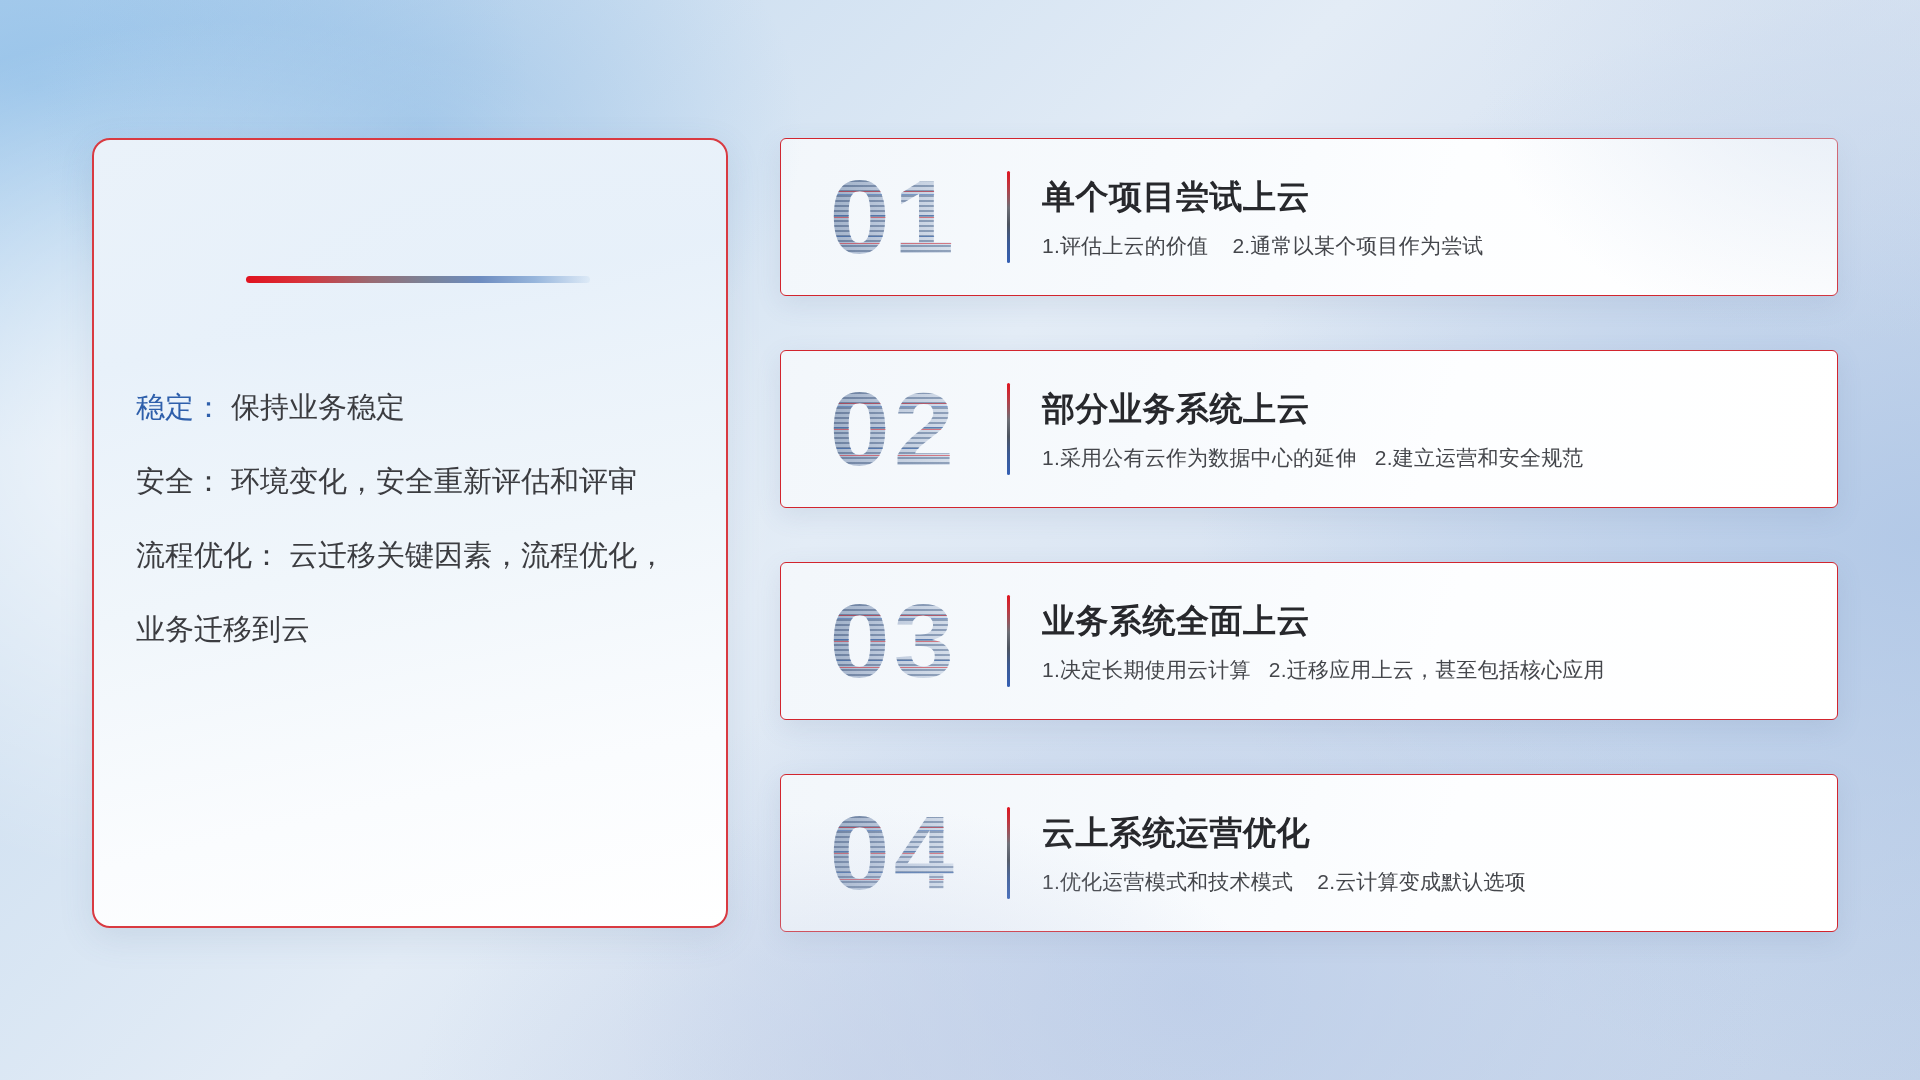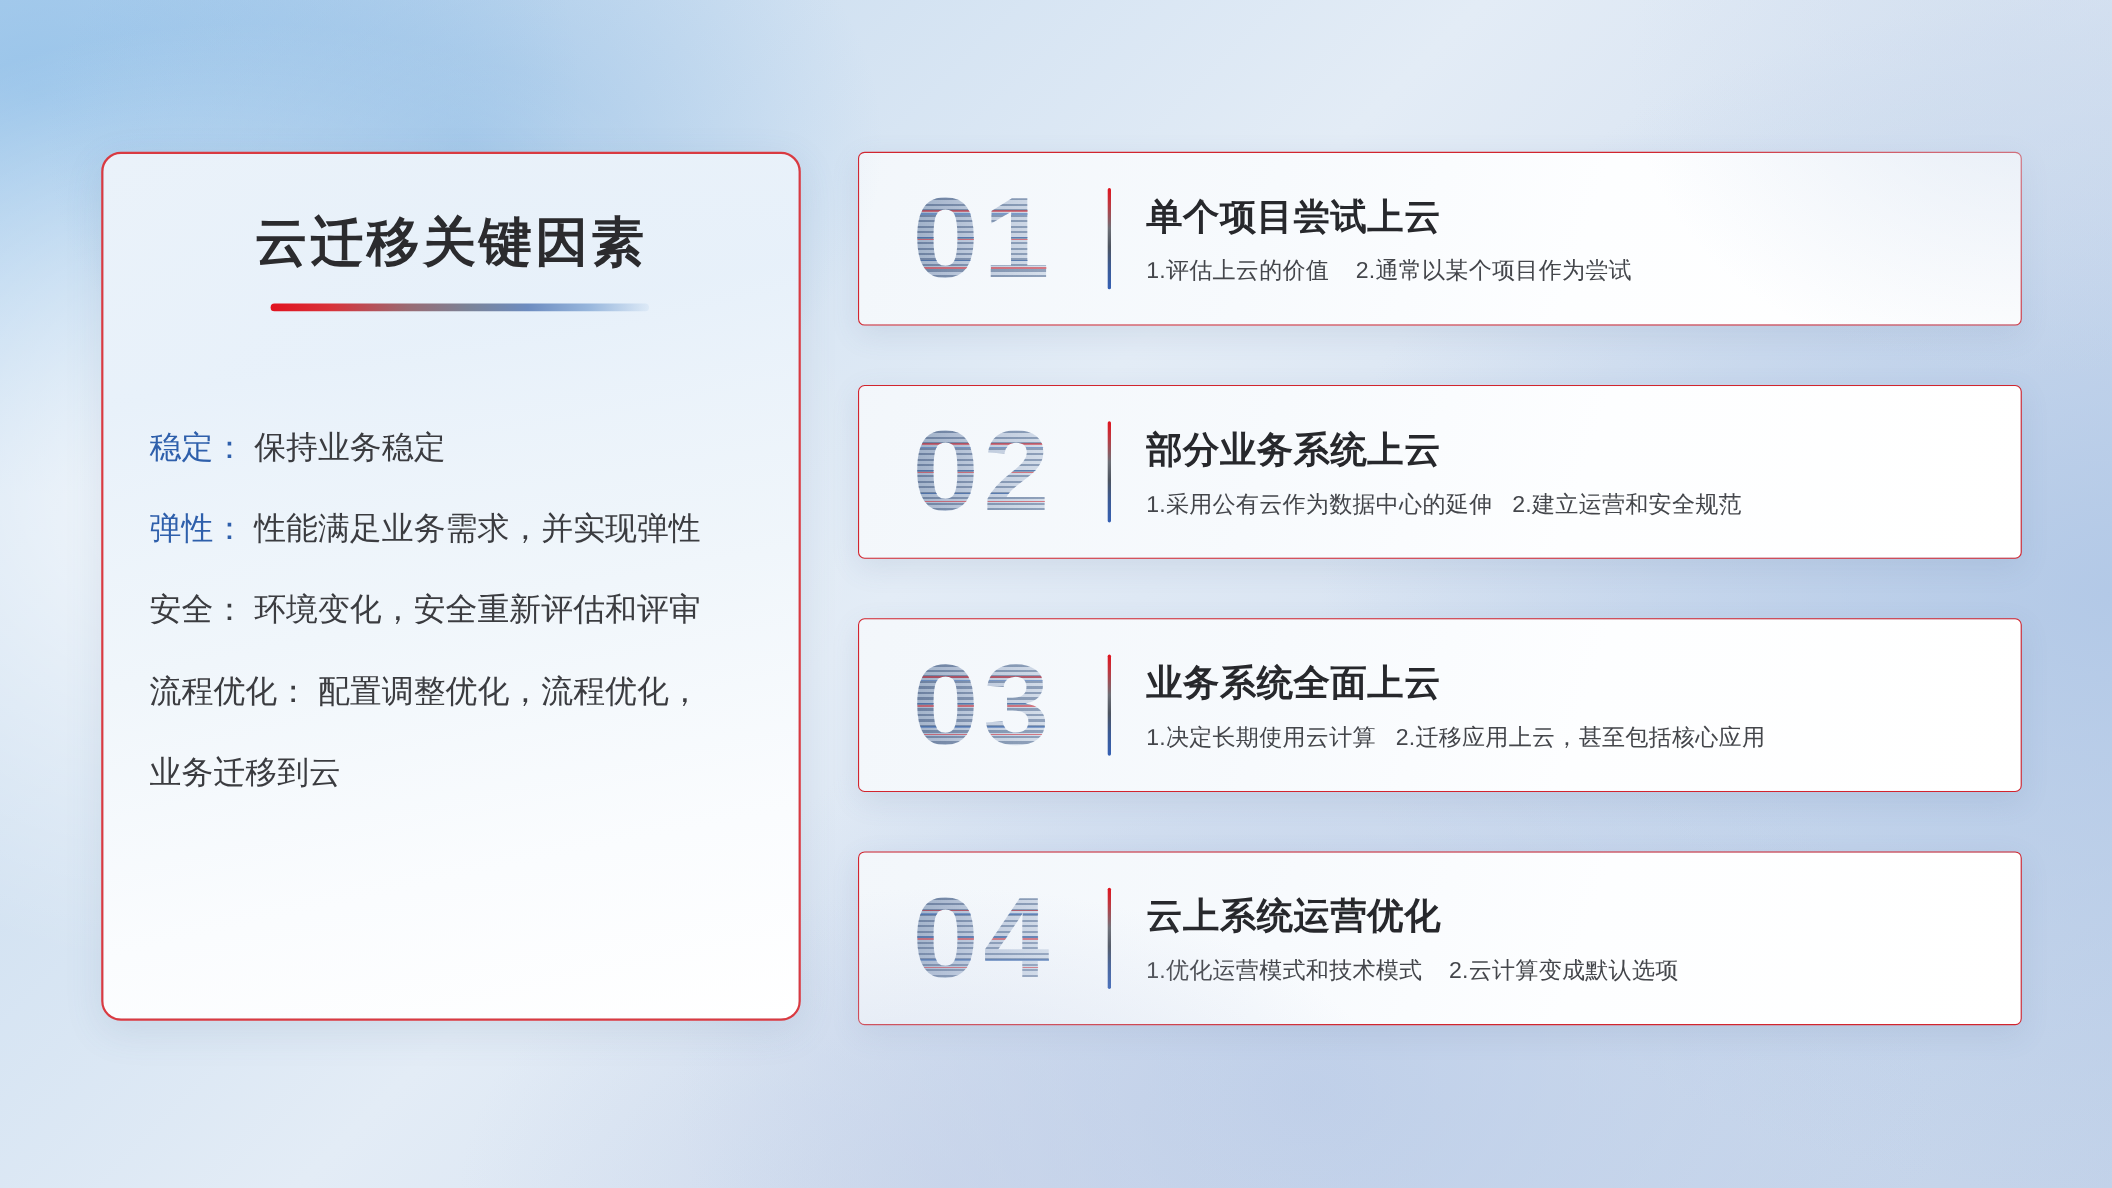"云迁移关键因素" h1.panel-title { html: <h1>云迁移关键因素</h1> -> none }
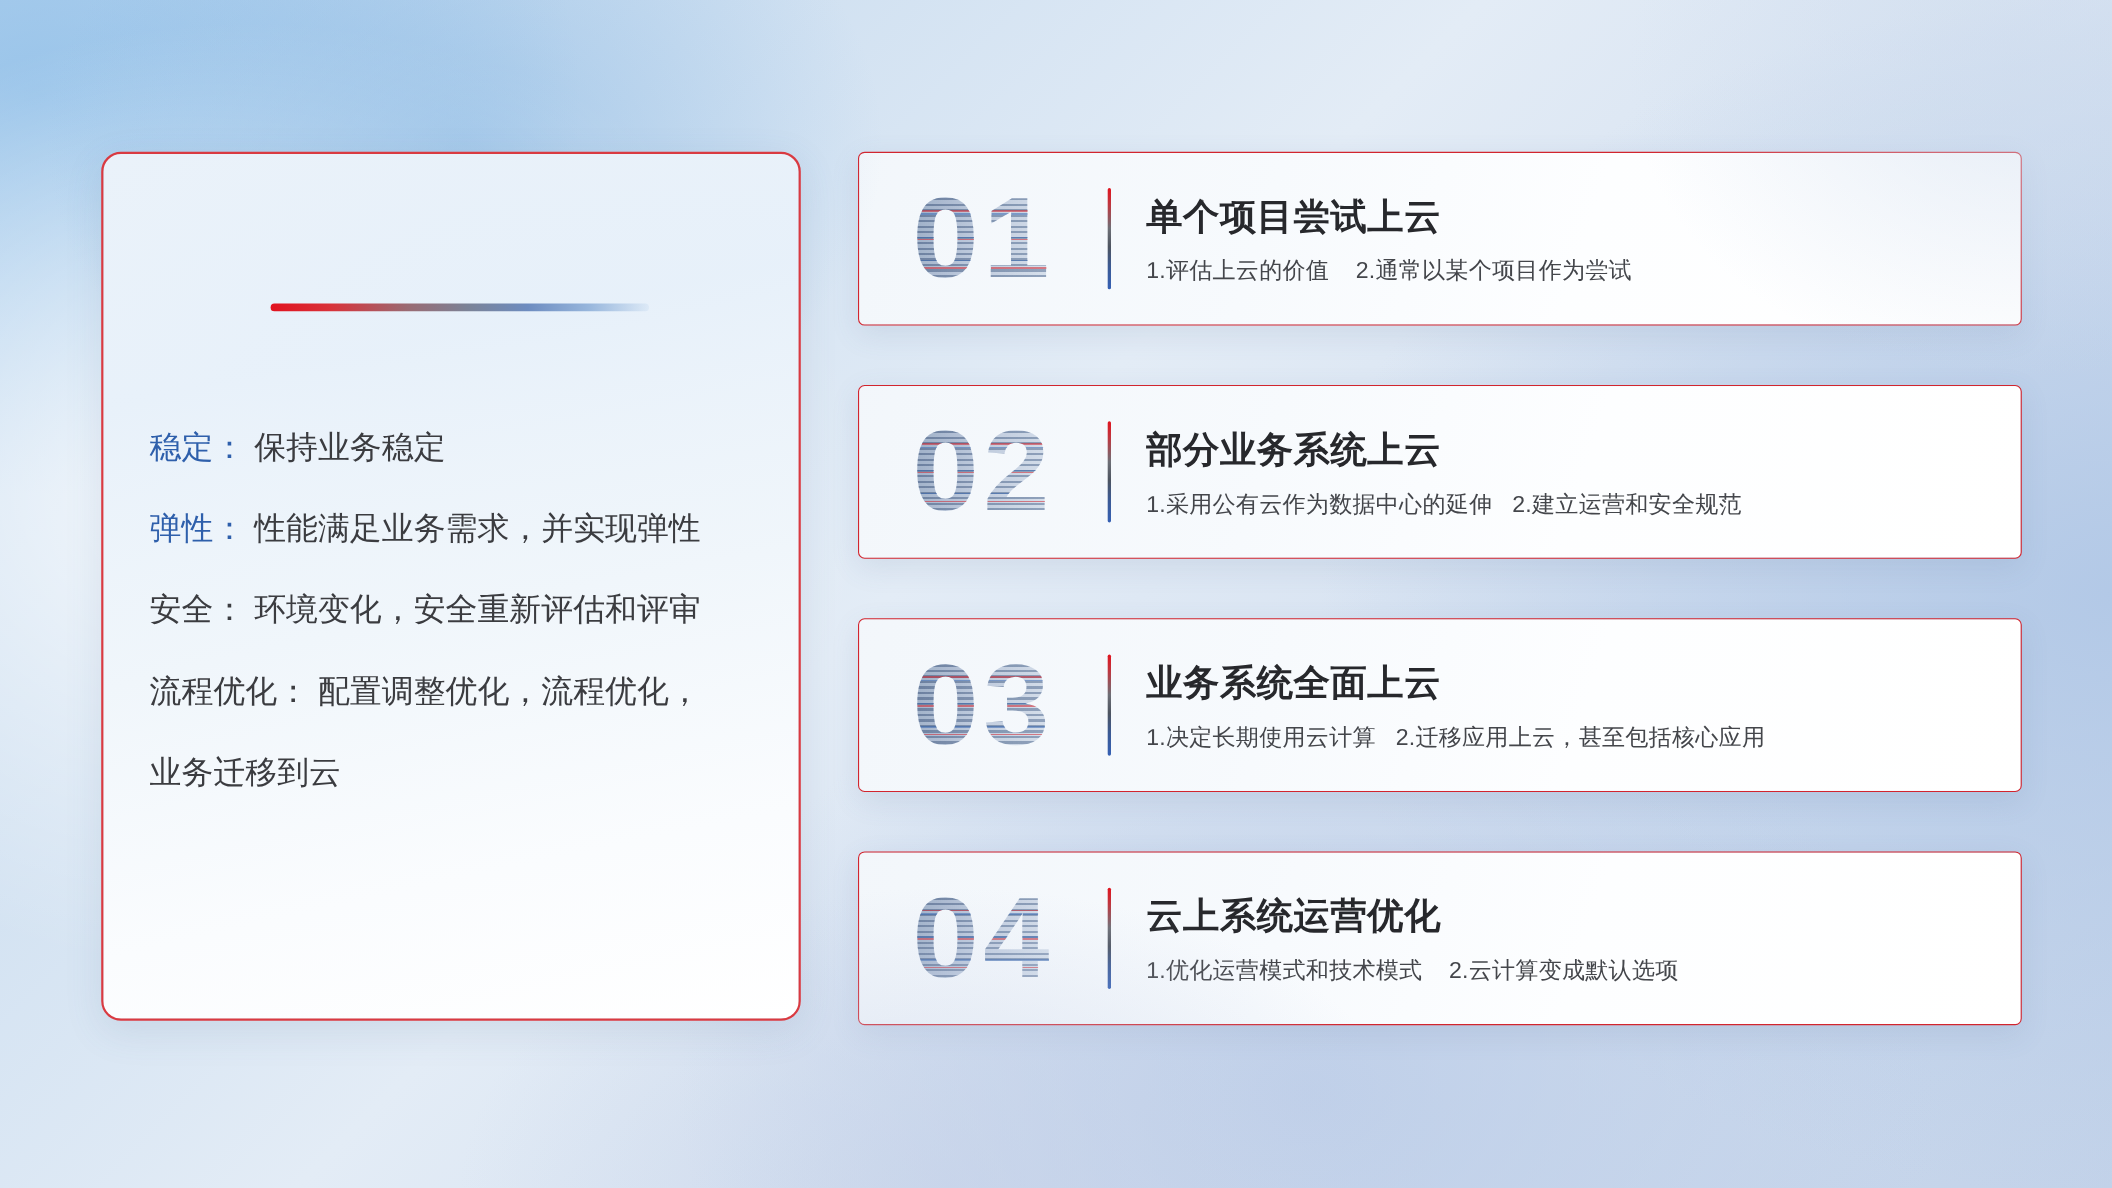"弹性： 性能满足业务需求，并实现弹性" div.factor-row { html: <div> <span>弹性：</span> <span>性能满足业务需求，并实现弹性</span> </div> -> none }
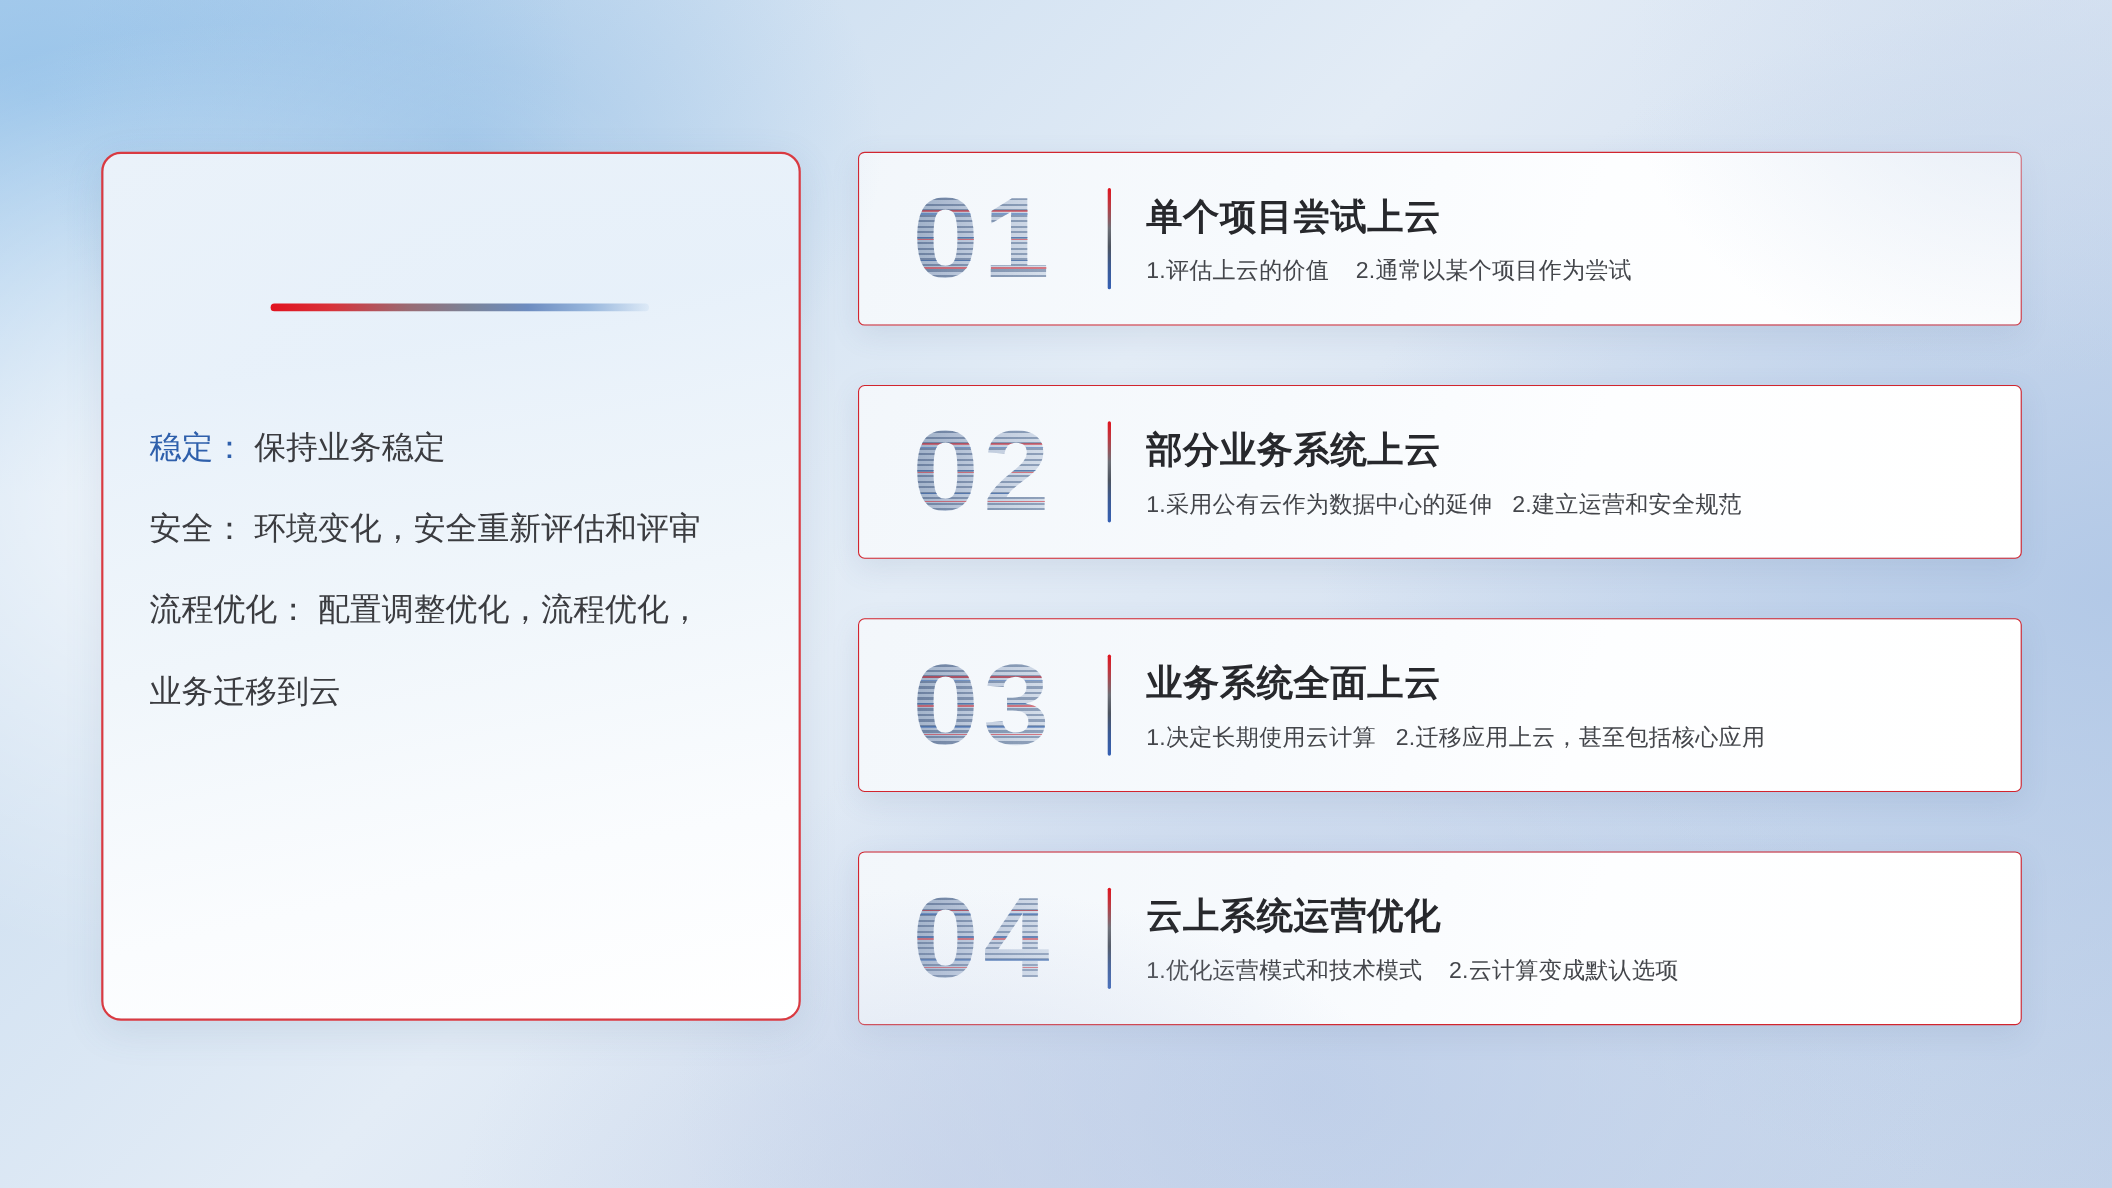"配置调整优化，流程优化，" span.factor-val { text: 配置调整优化 -> 云迁移关键因素 }
